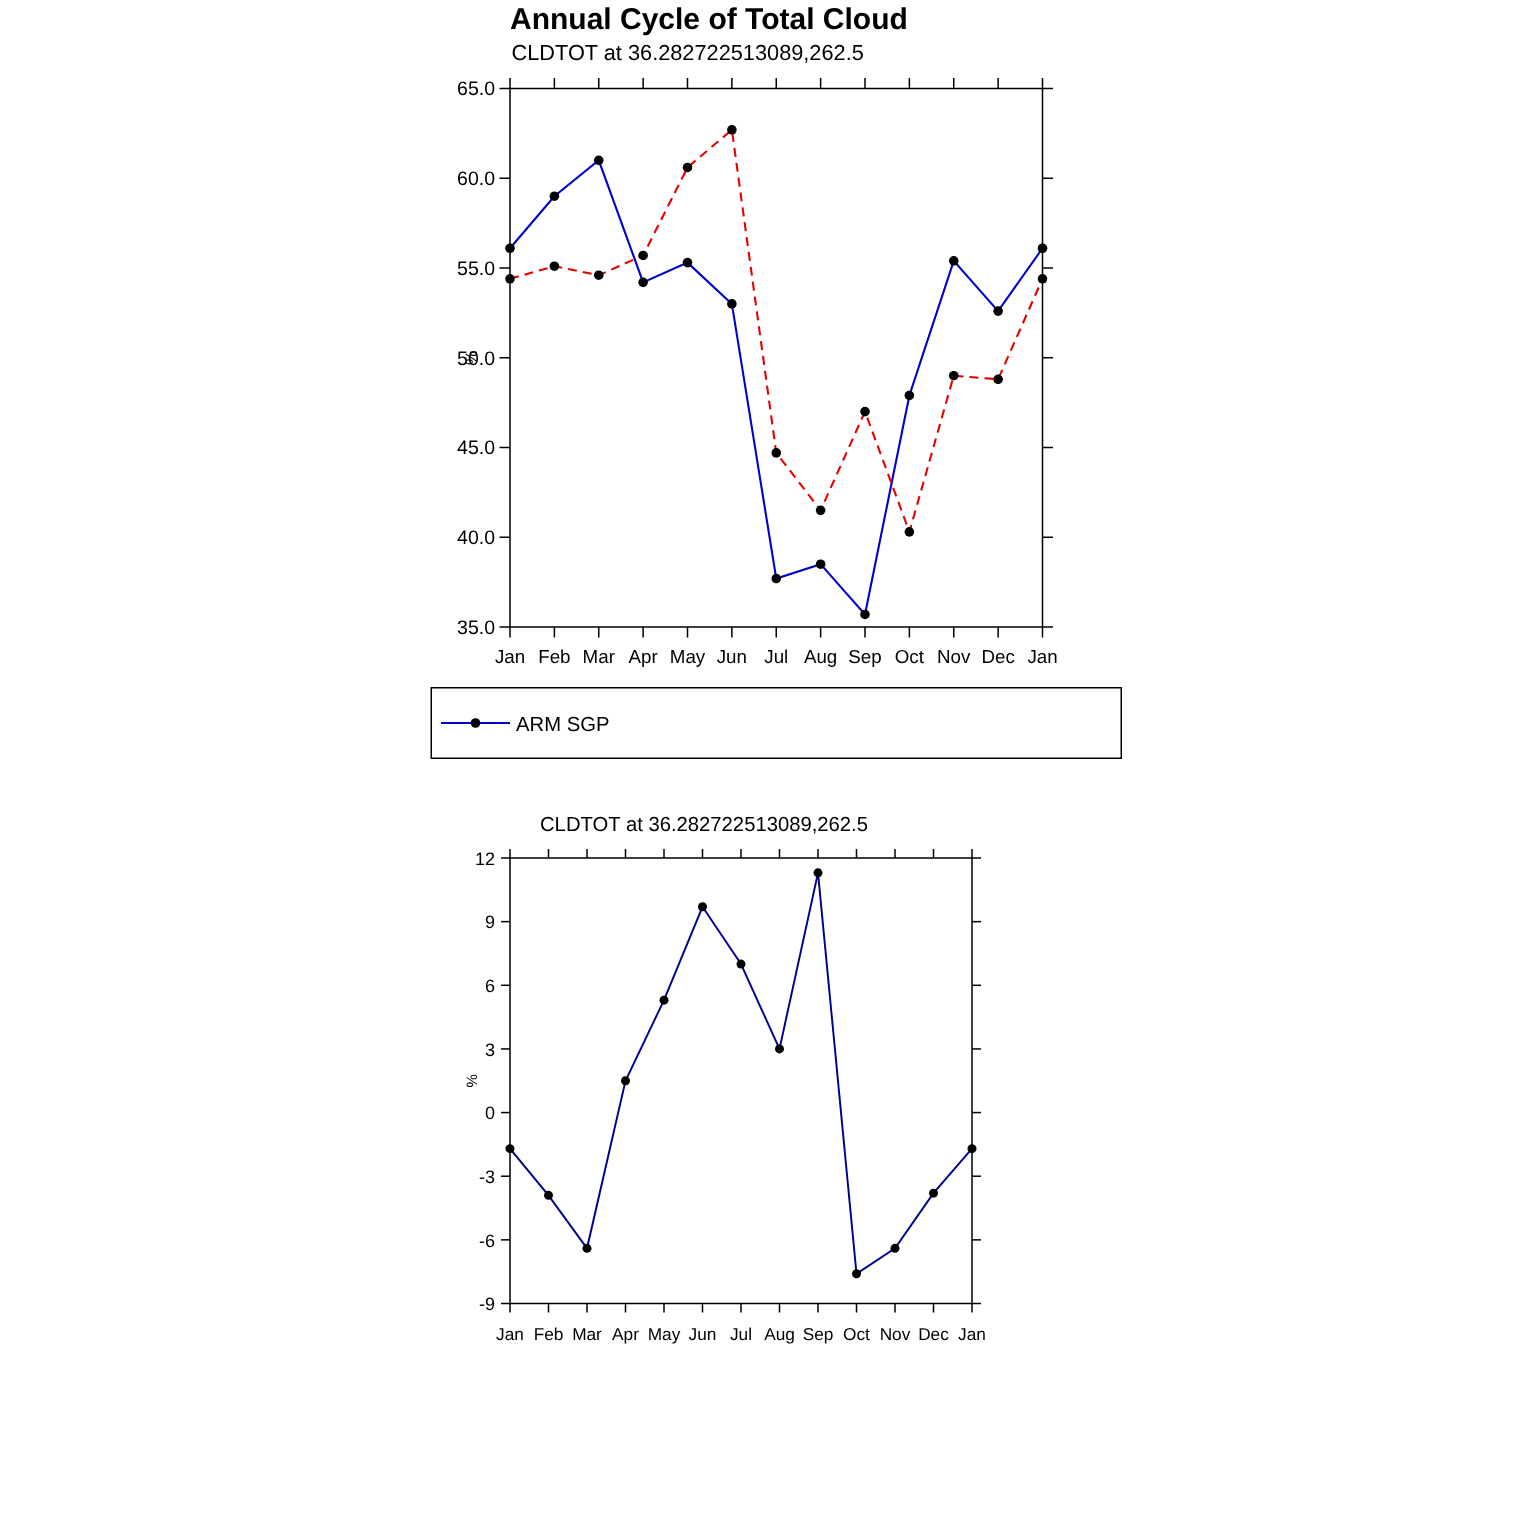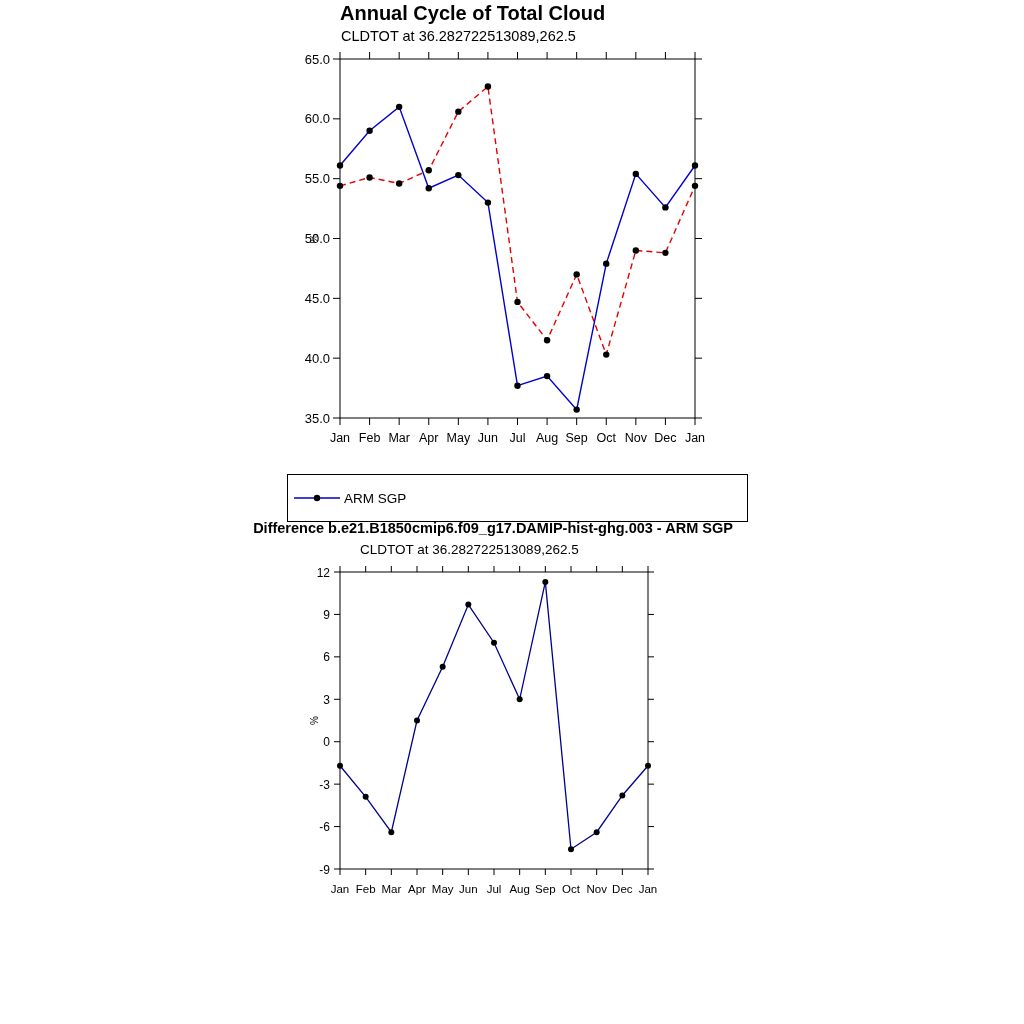"ARM SGP" .legend { margin-top: 16px -> none }
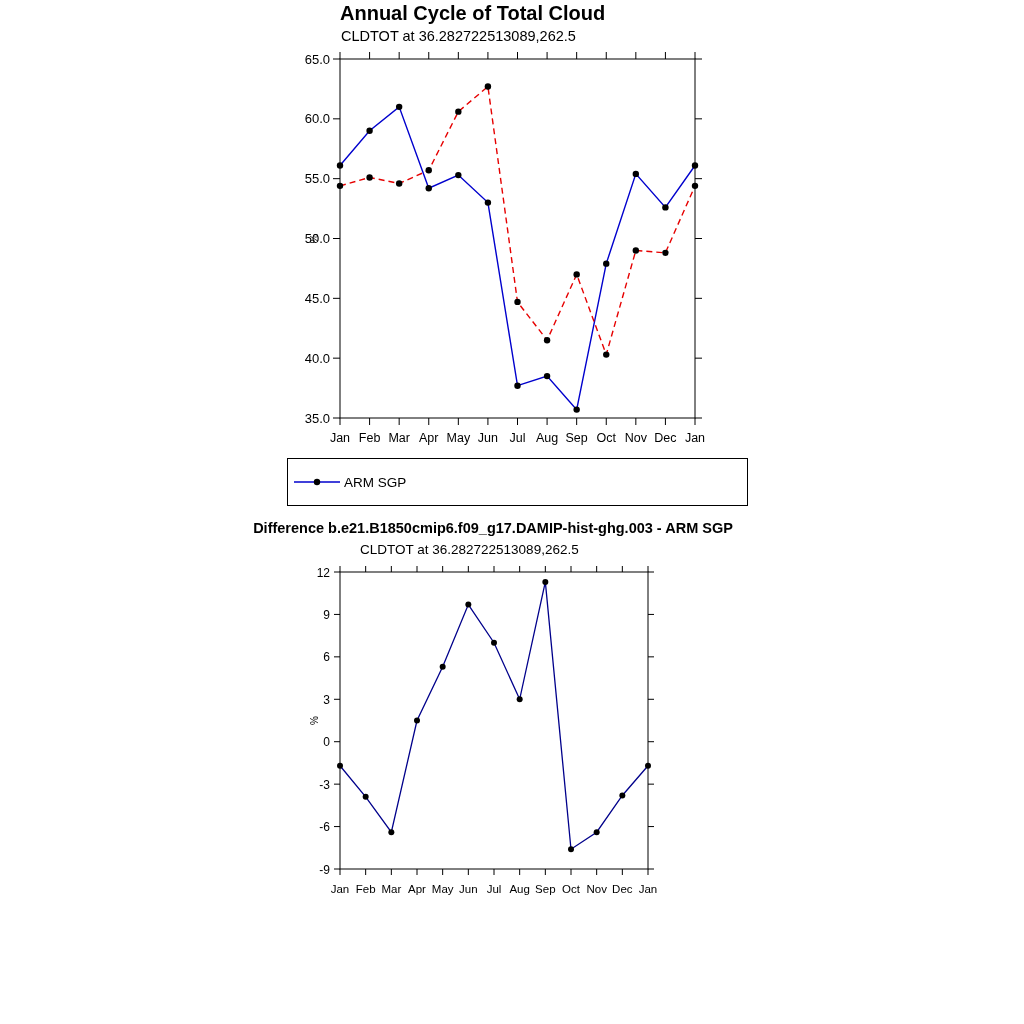"Difference" div.chart-title { html: <div>Difference b.e21.B1850cmip6.f09_g17.DAMIP-hist-ghg.003 - ARM SGP</div> -> none }
